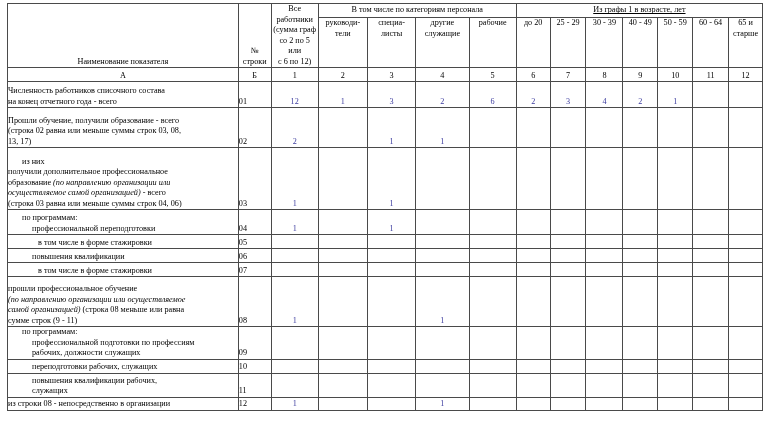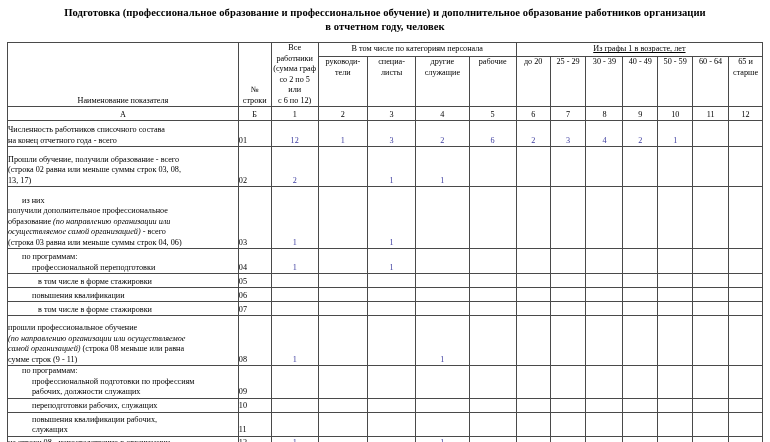"Подготовка (профессиональное образование" div.title-block { html: <div> <div>Подготовка (профессиональное образование и профессиональное обучение) и дополнительное образование работников организации</div> <div>в отчетном году, человек</div> </div> -> none }
